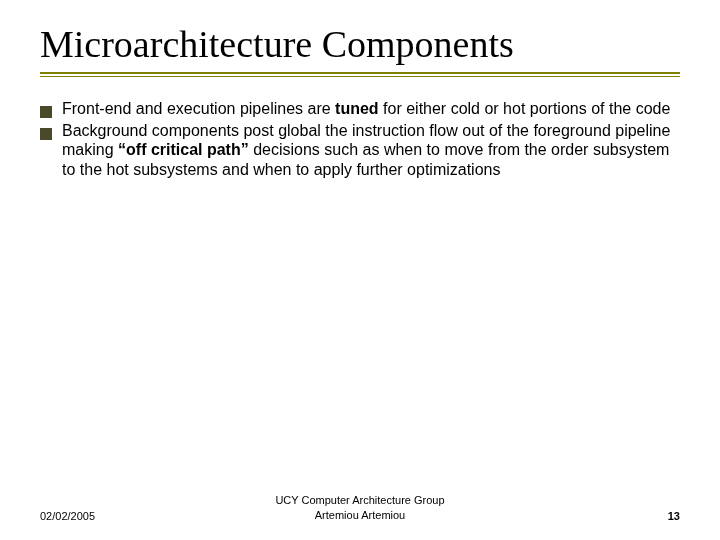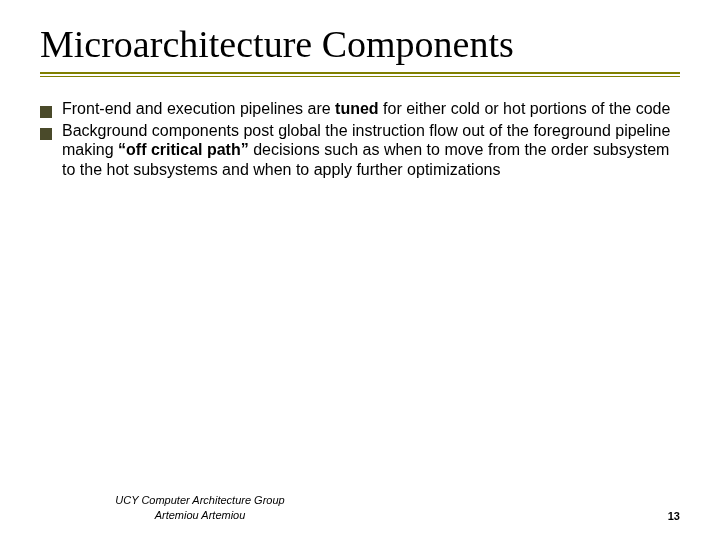"UCY Computer Architecture Group" .footer-center { font-style: italic -> none }
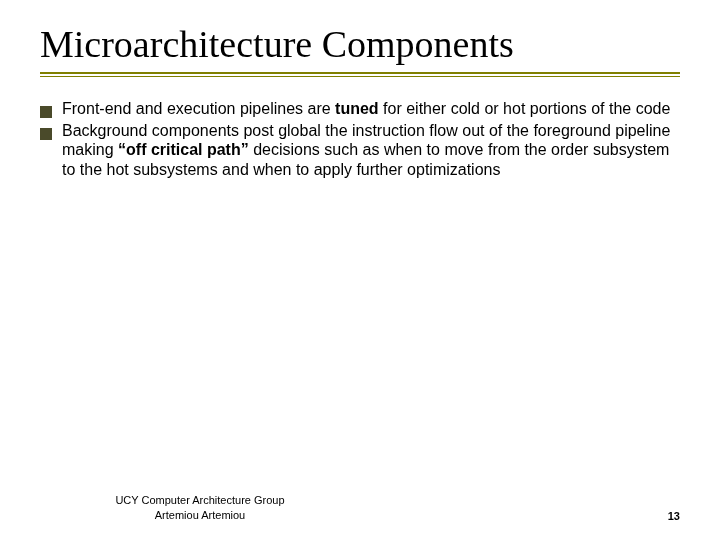"02/02/2005" div.footer-left { html: none -> <div>02/02/2005</div> }
